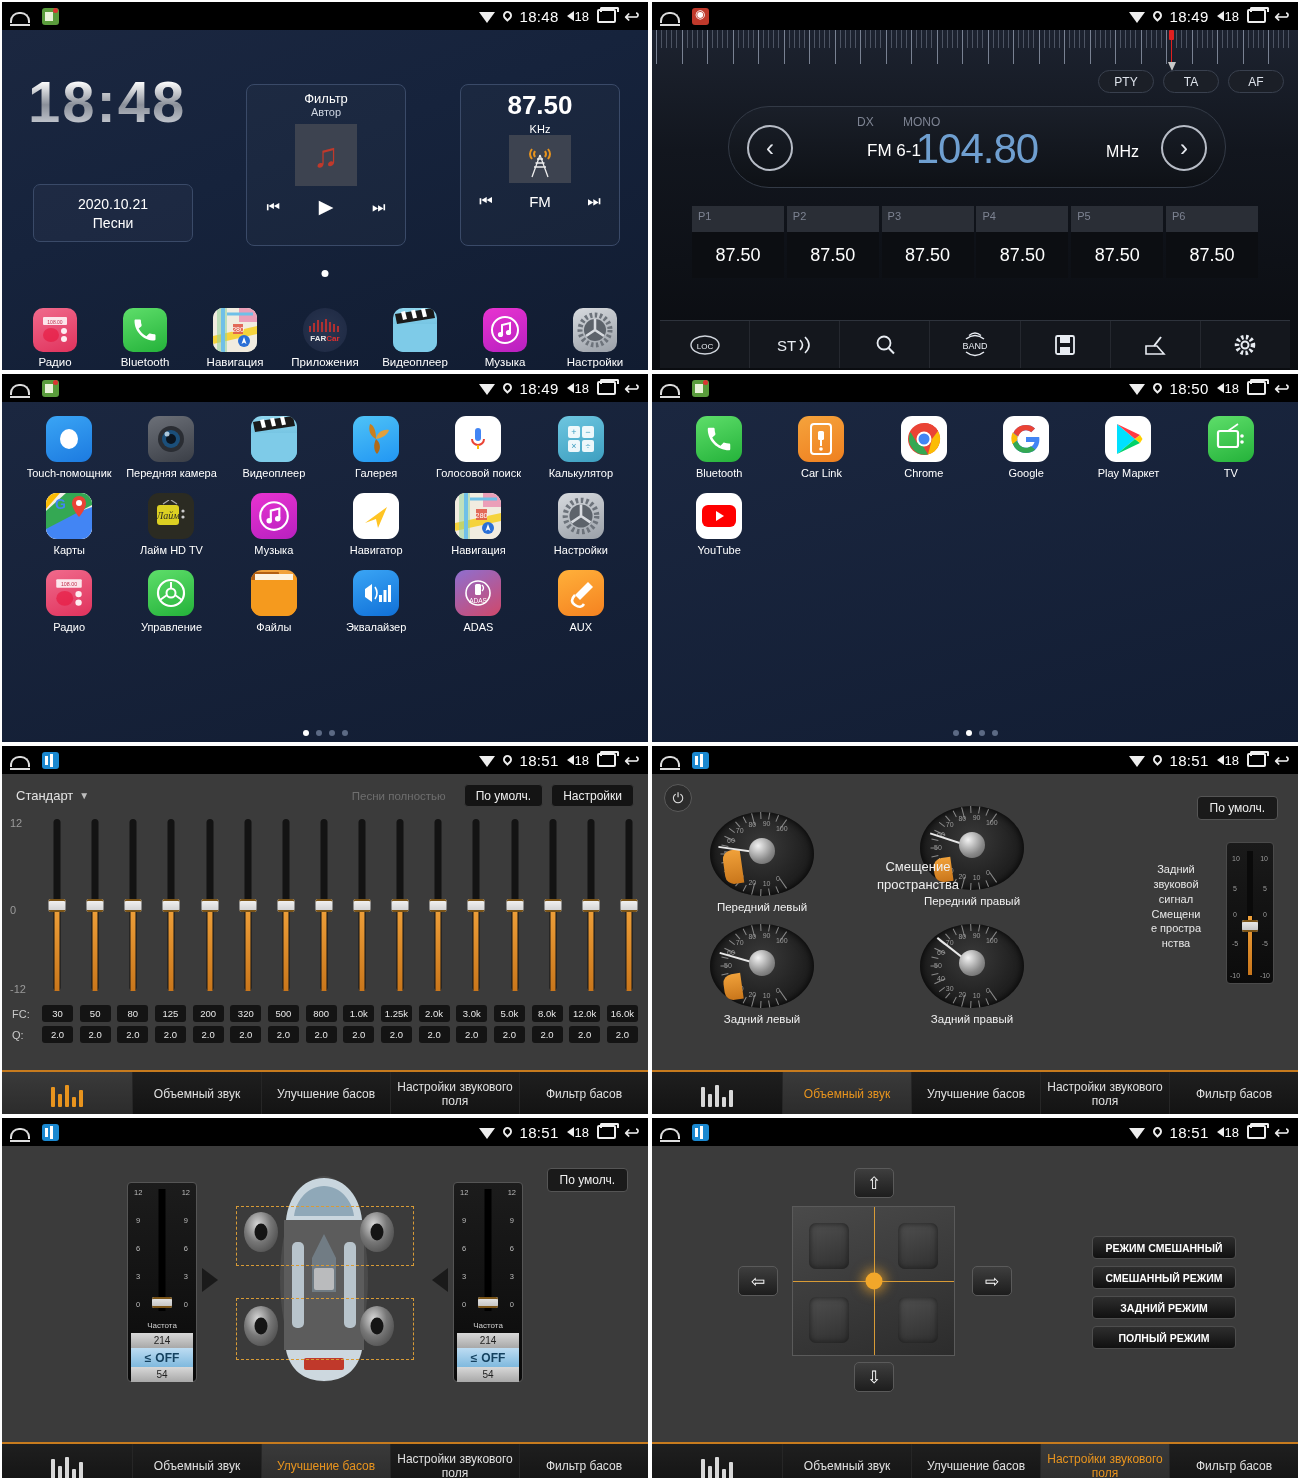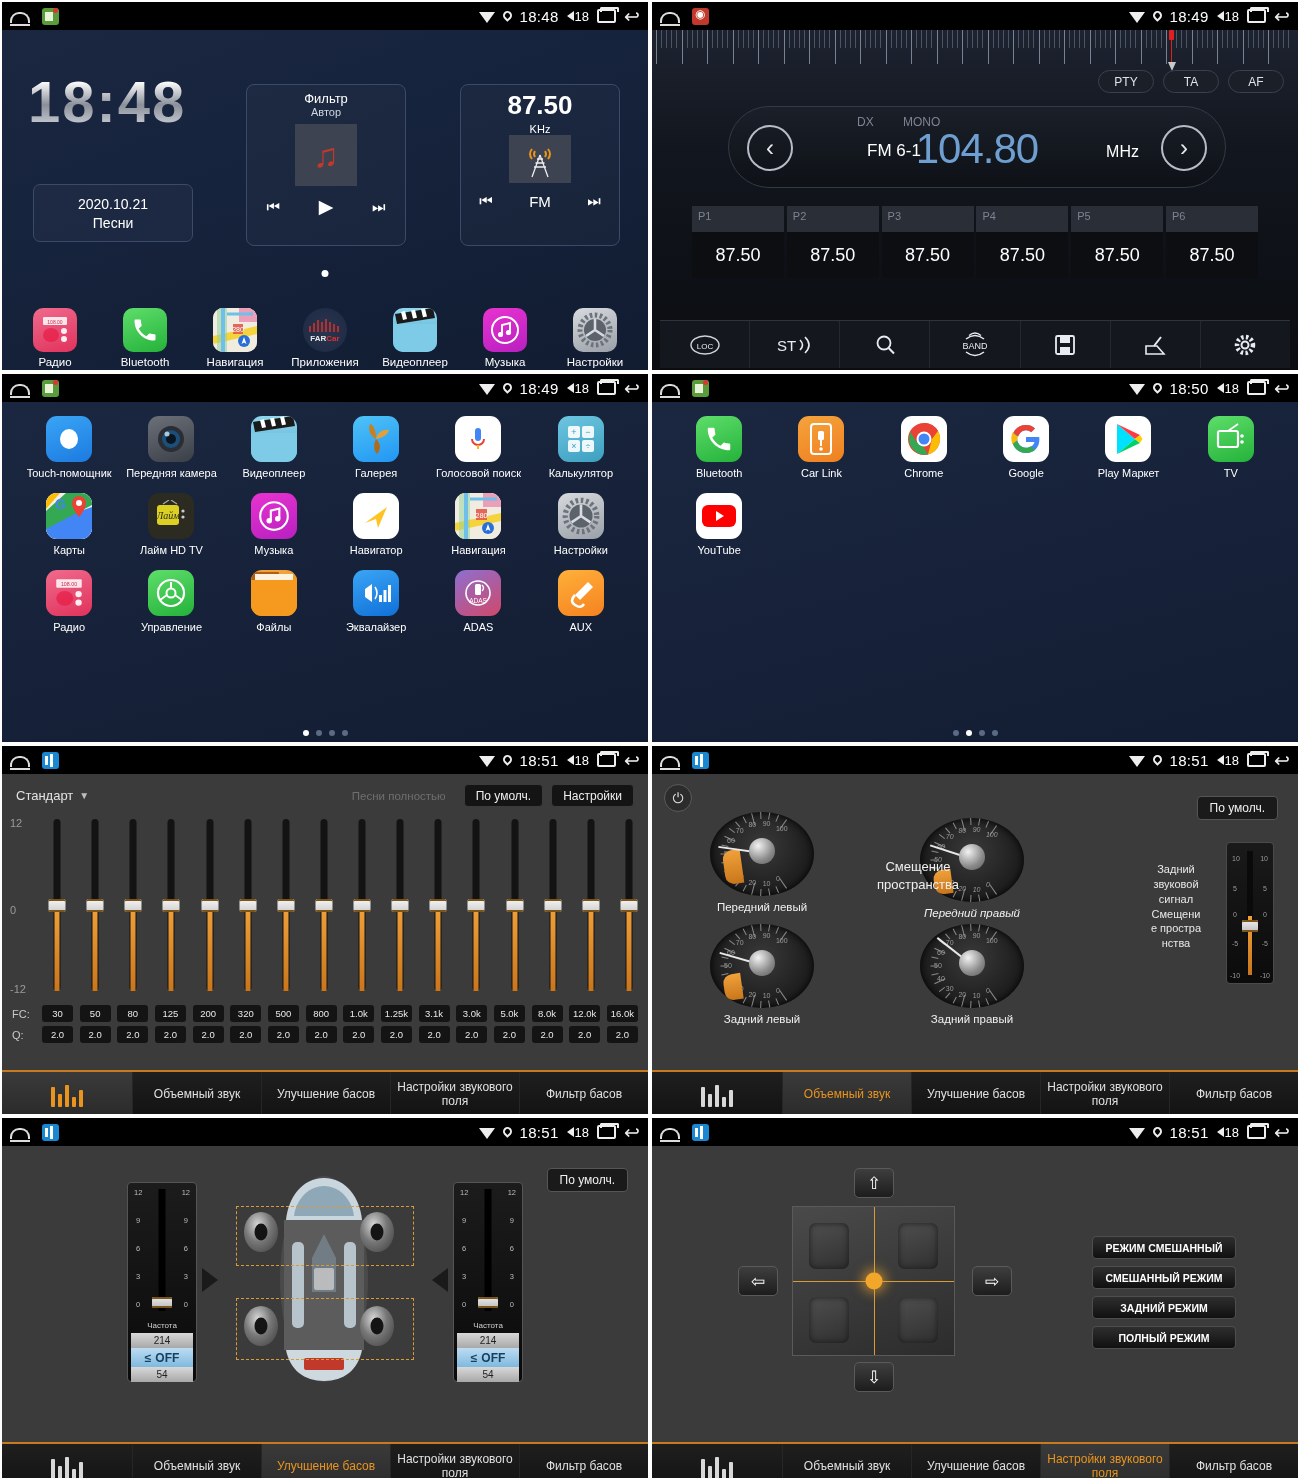"Передний правый" div.gauge { font-style: italic -> none; top: 44px -> 32px }
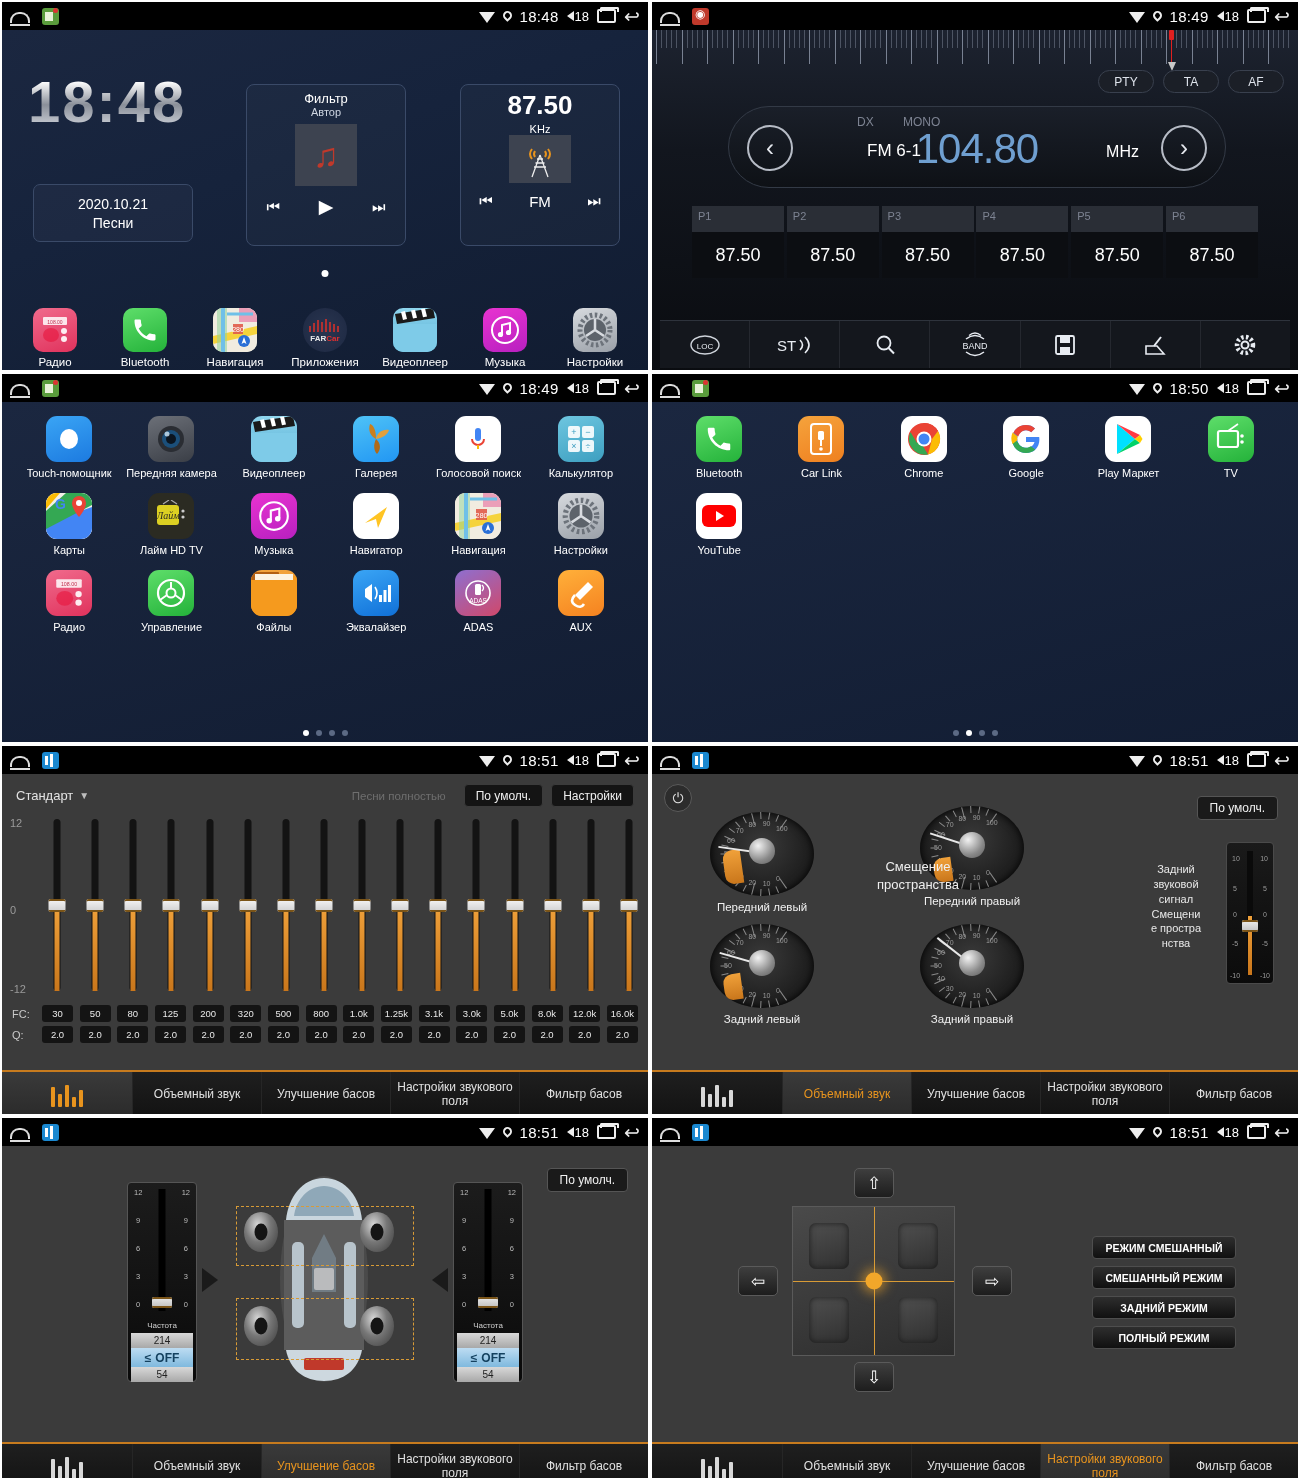"3.1k" div.eq-cell { text: 3.1k -> 2.0k }
